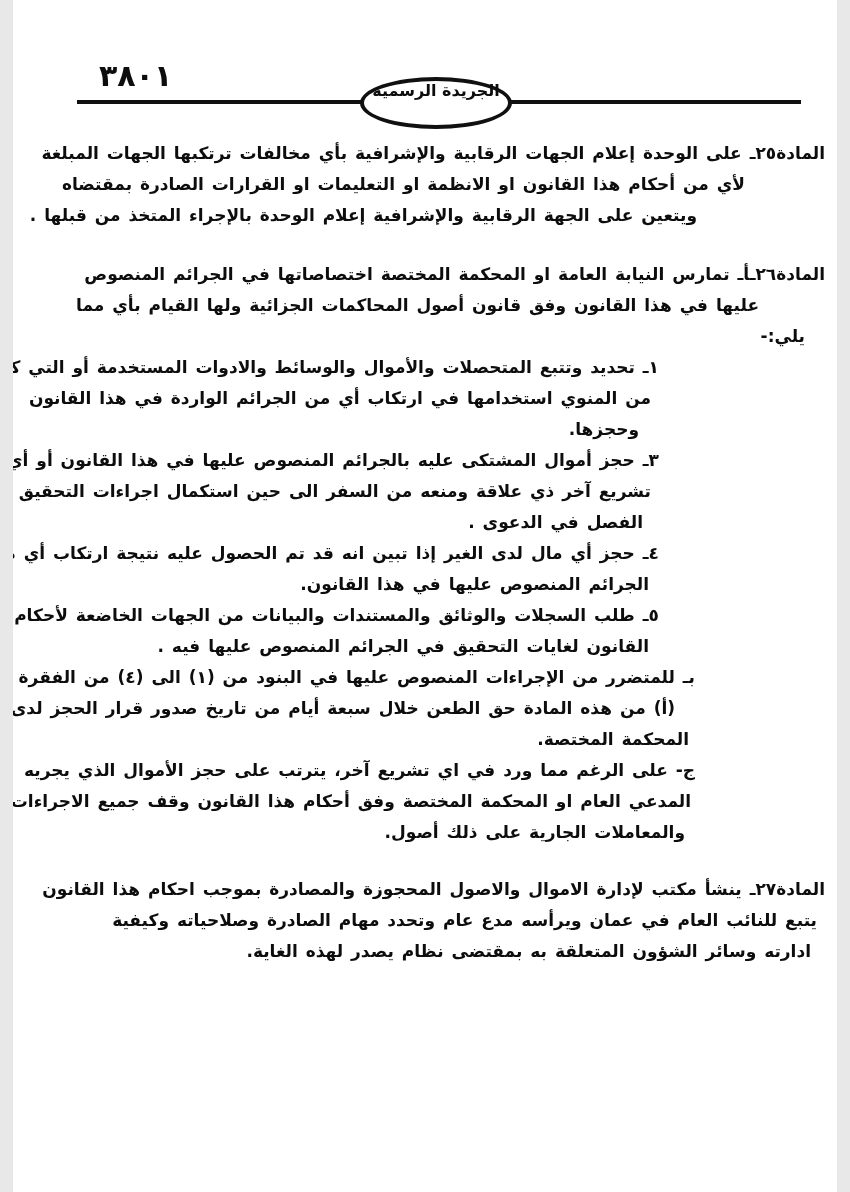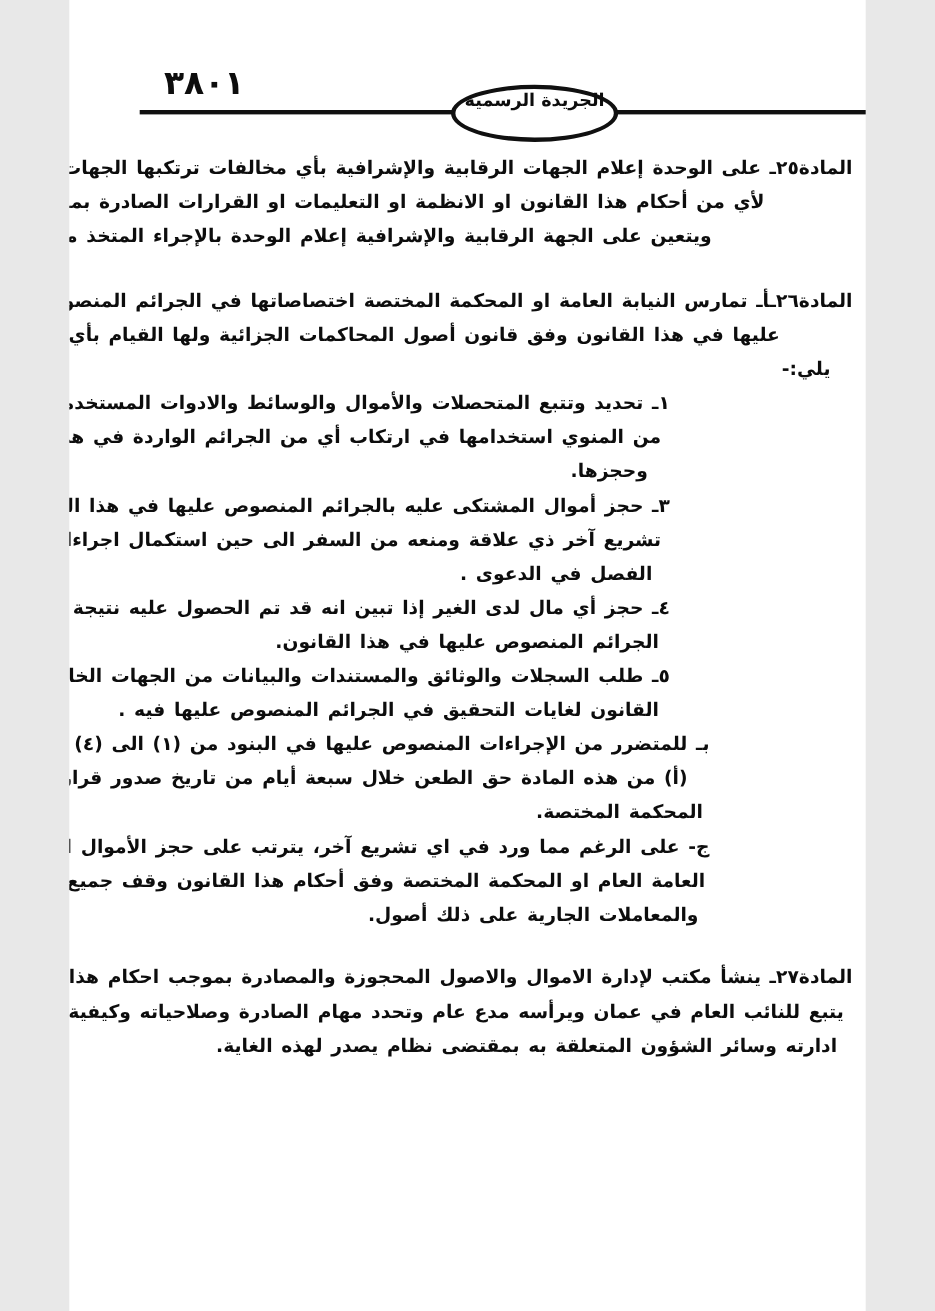"٣٨٠١" .page { width: 724px -> 824px }
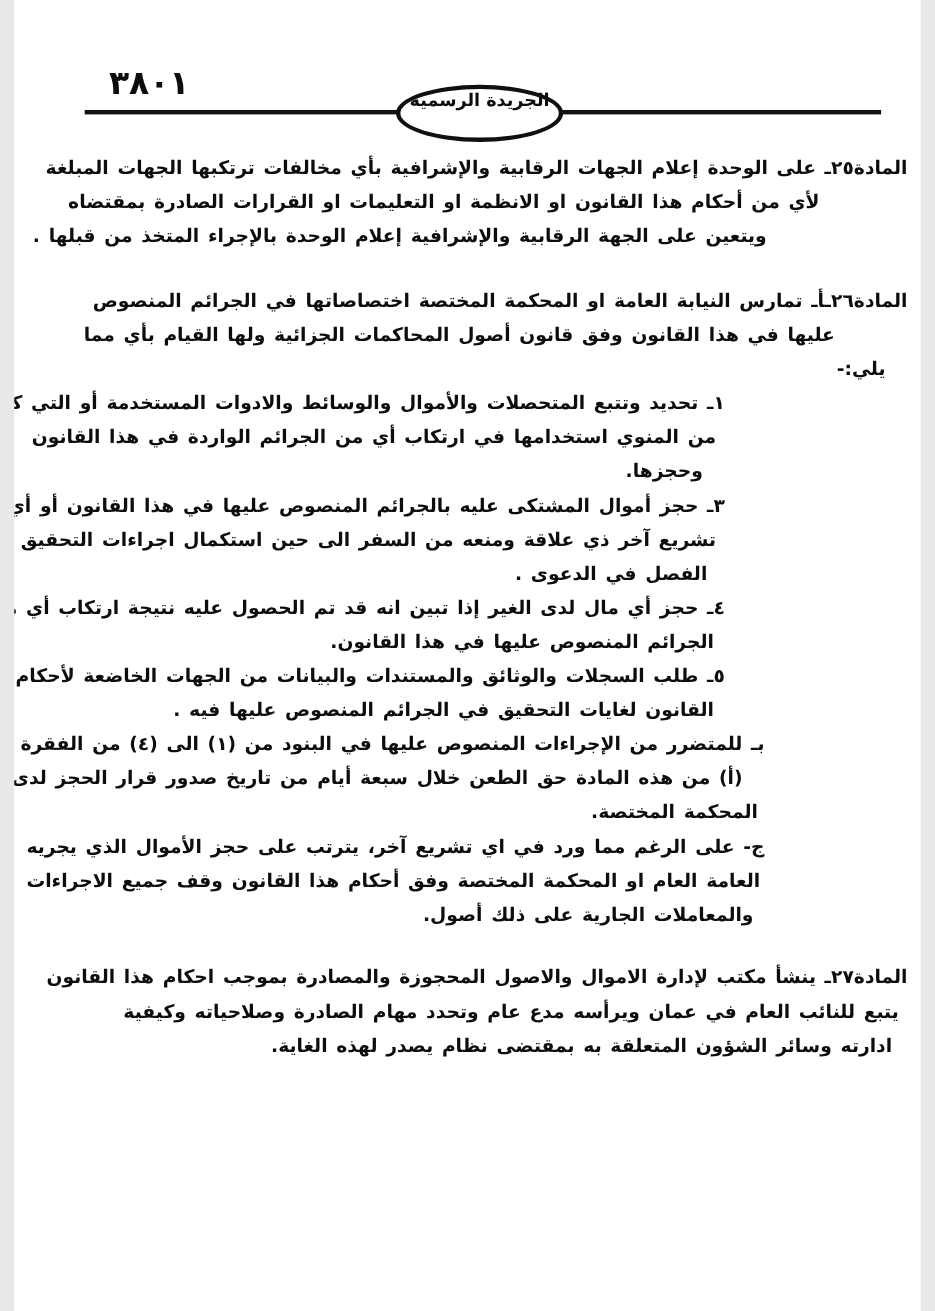"العامة العام او المحكمة المختصة" div.line { text: العامة -> المدعي }
